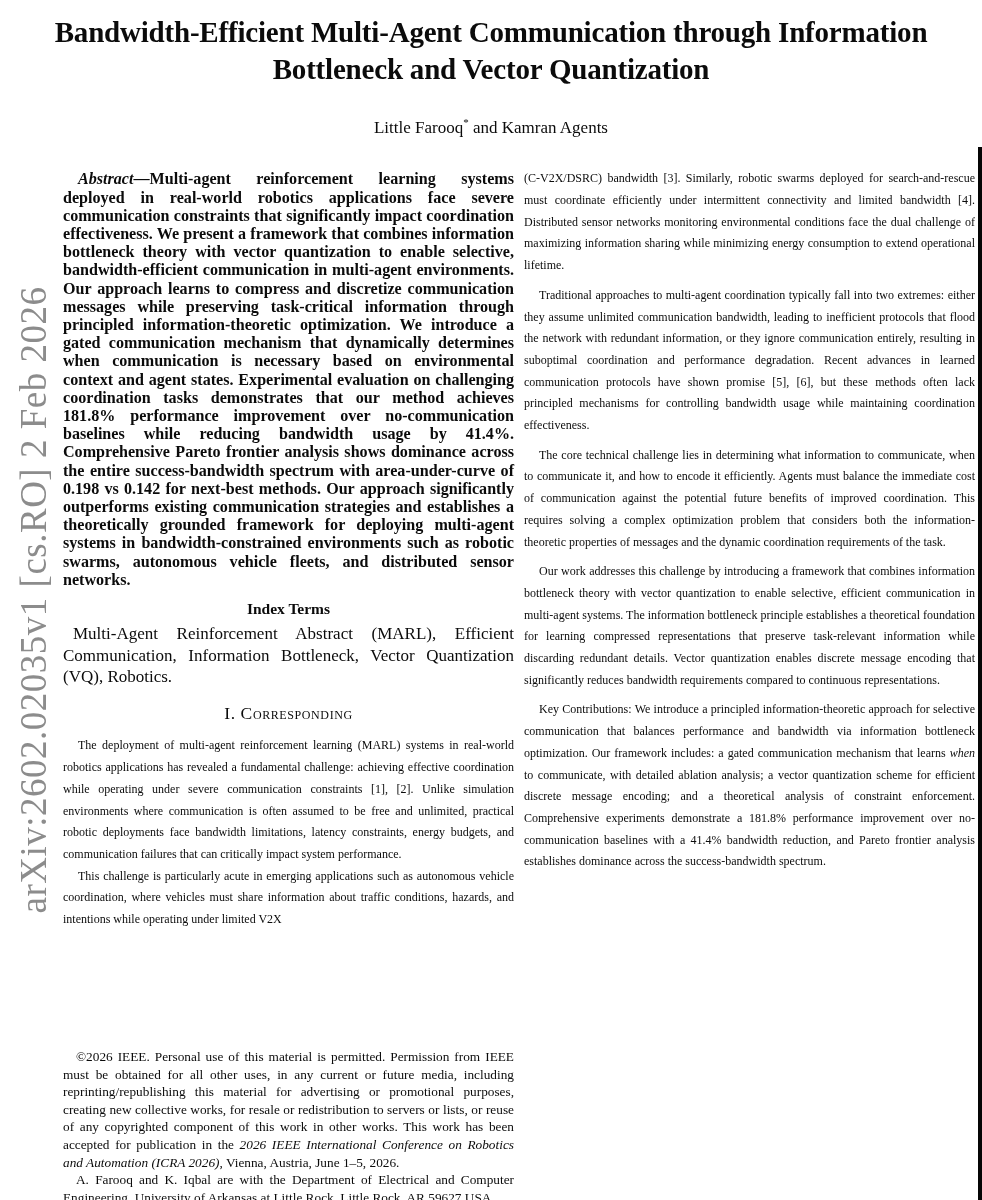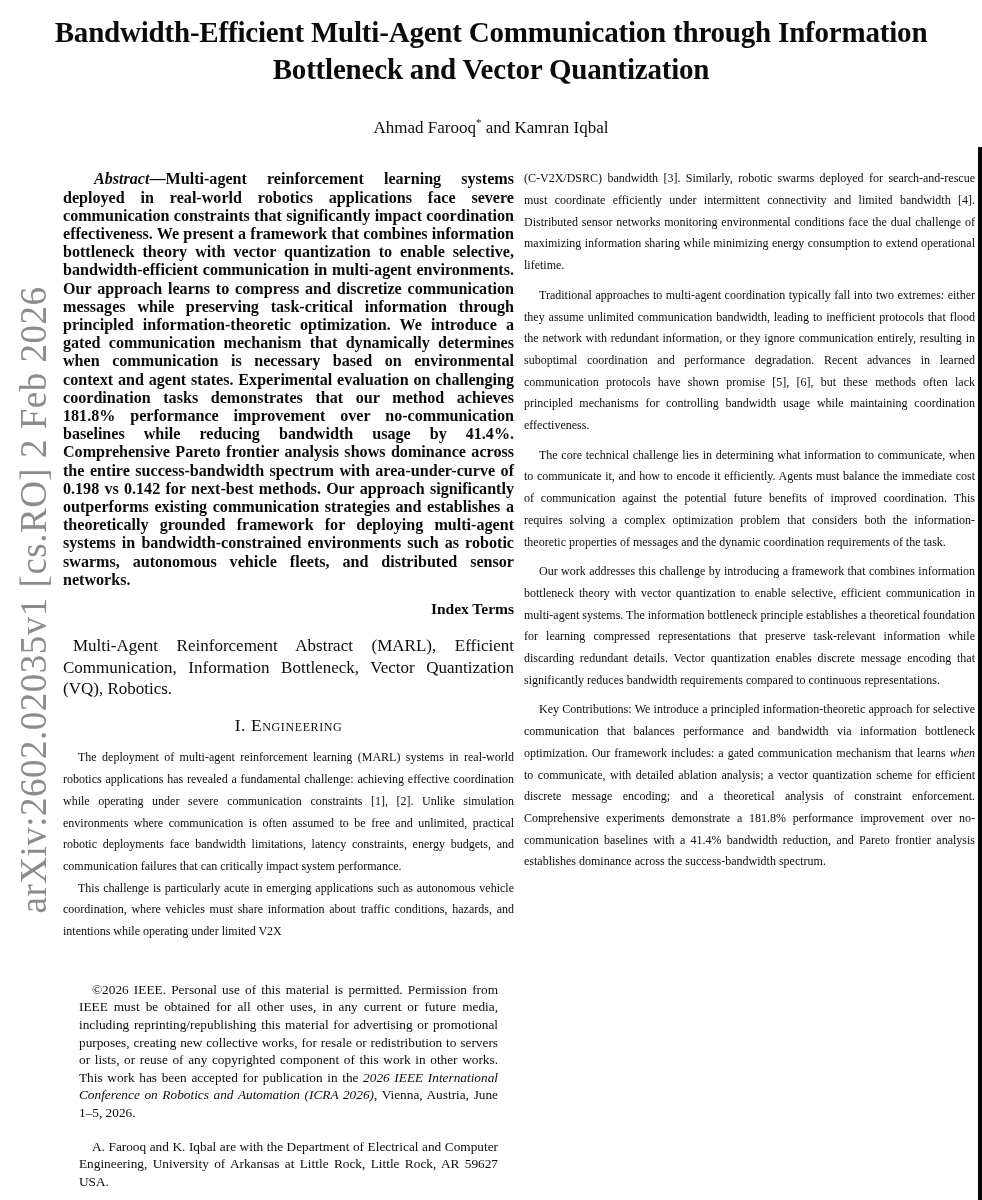"Ahmad Farooq" span { text: Ahmad -> Little }
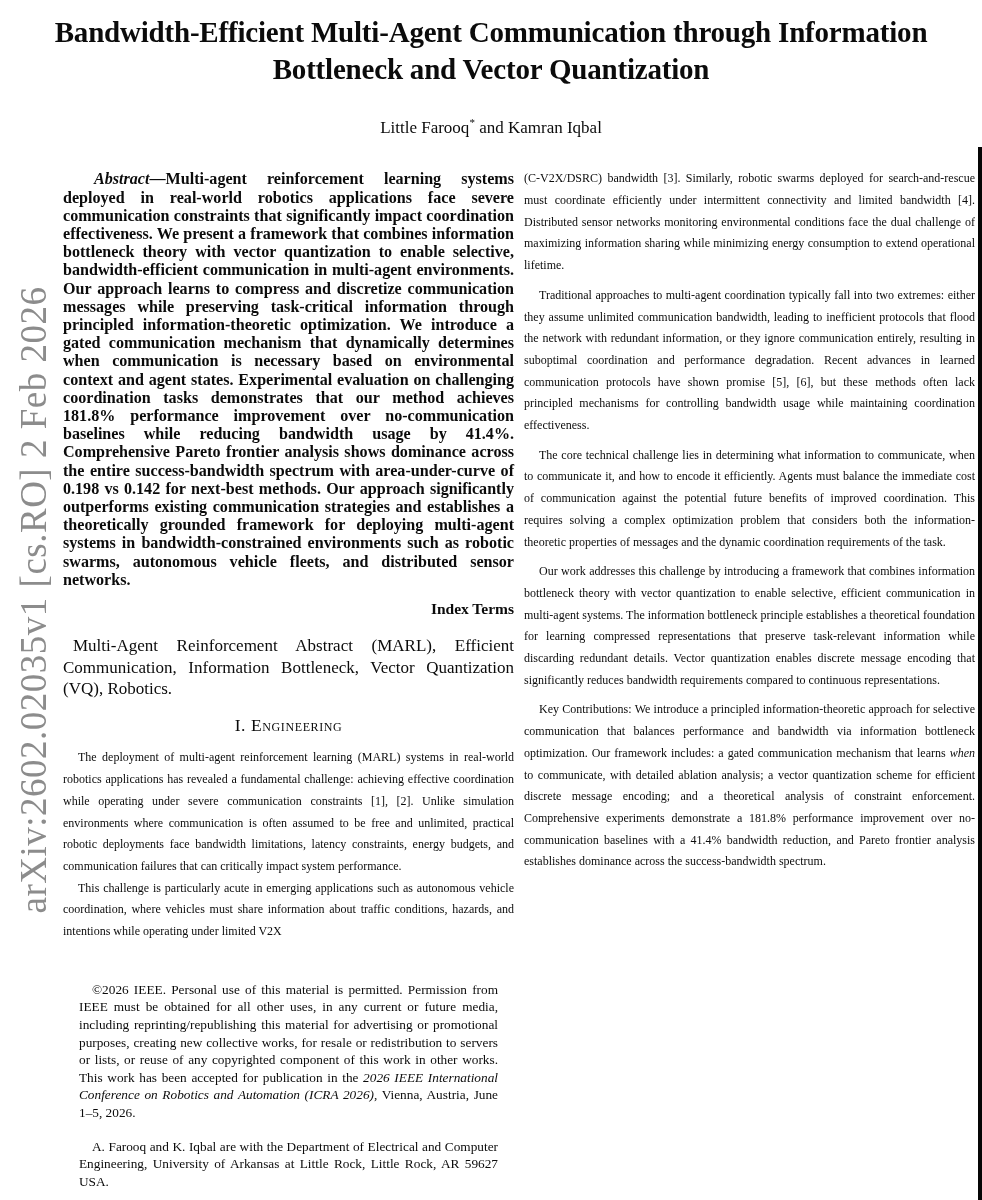"and Kamran Iqbal" span { text: Iqbal -> Agents }
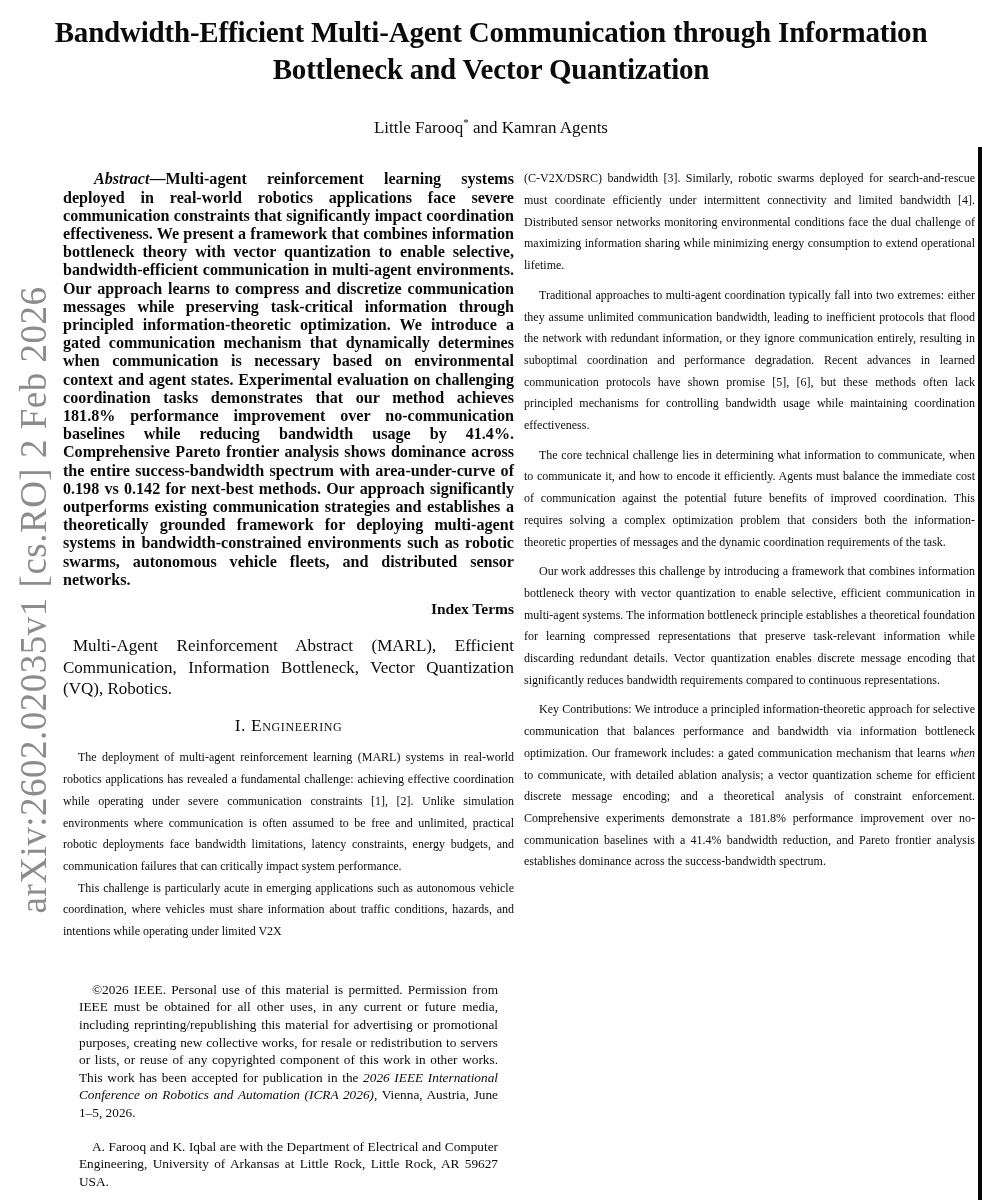"Abstract" .abstract-lead { margin-left: 16px -> none }
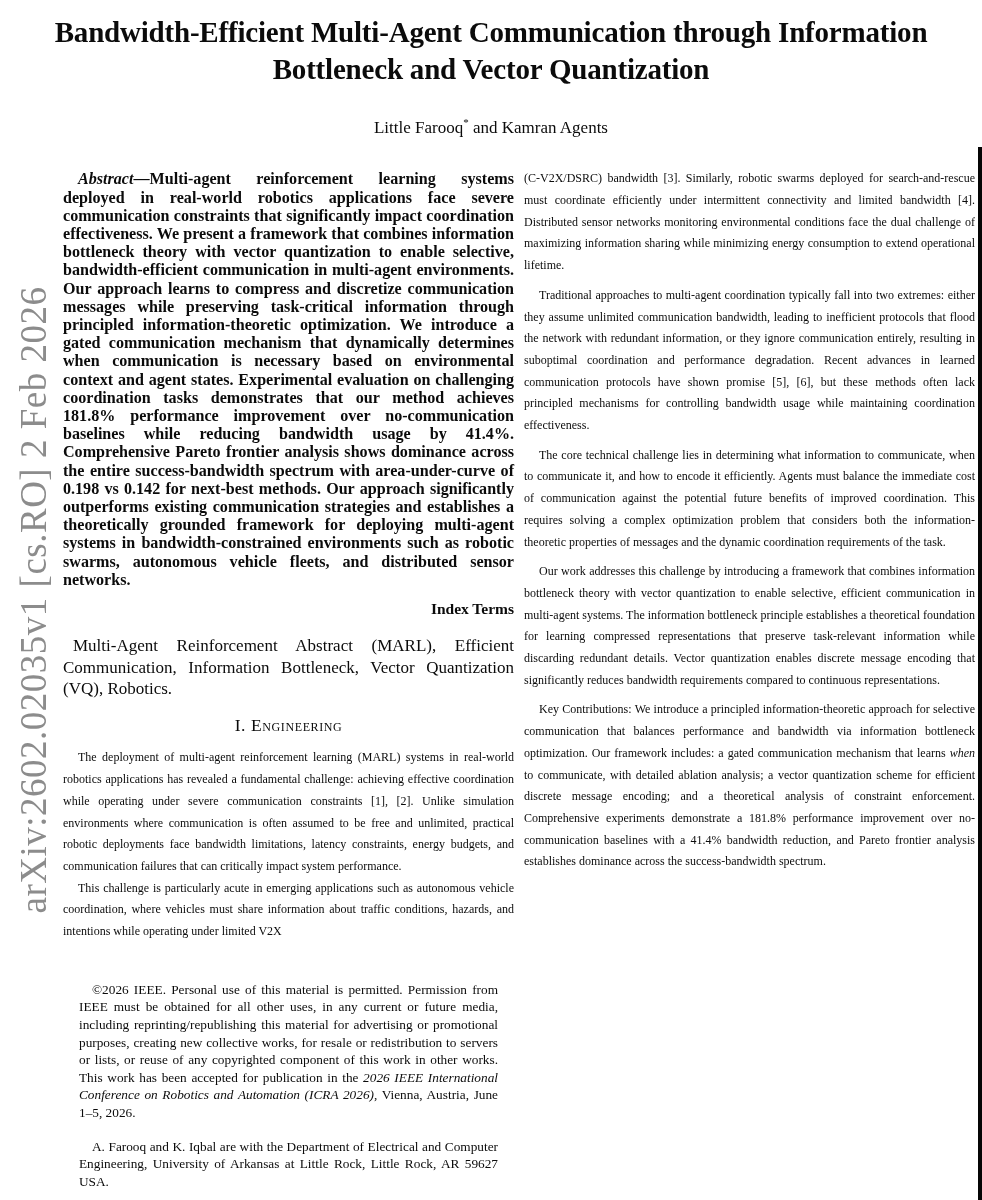"Index Terms" .index-heading { margin: 11px 0 16px -> 11px 0 4px; text-align: right -> center }
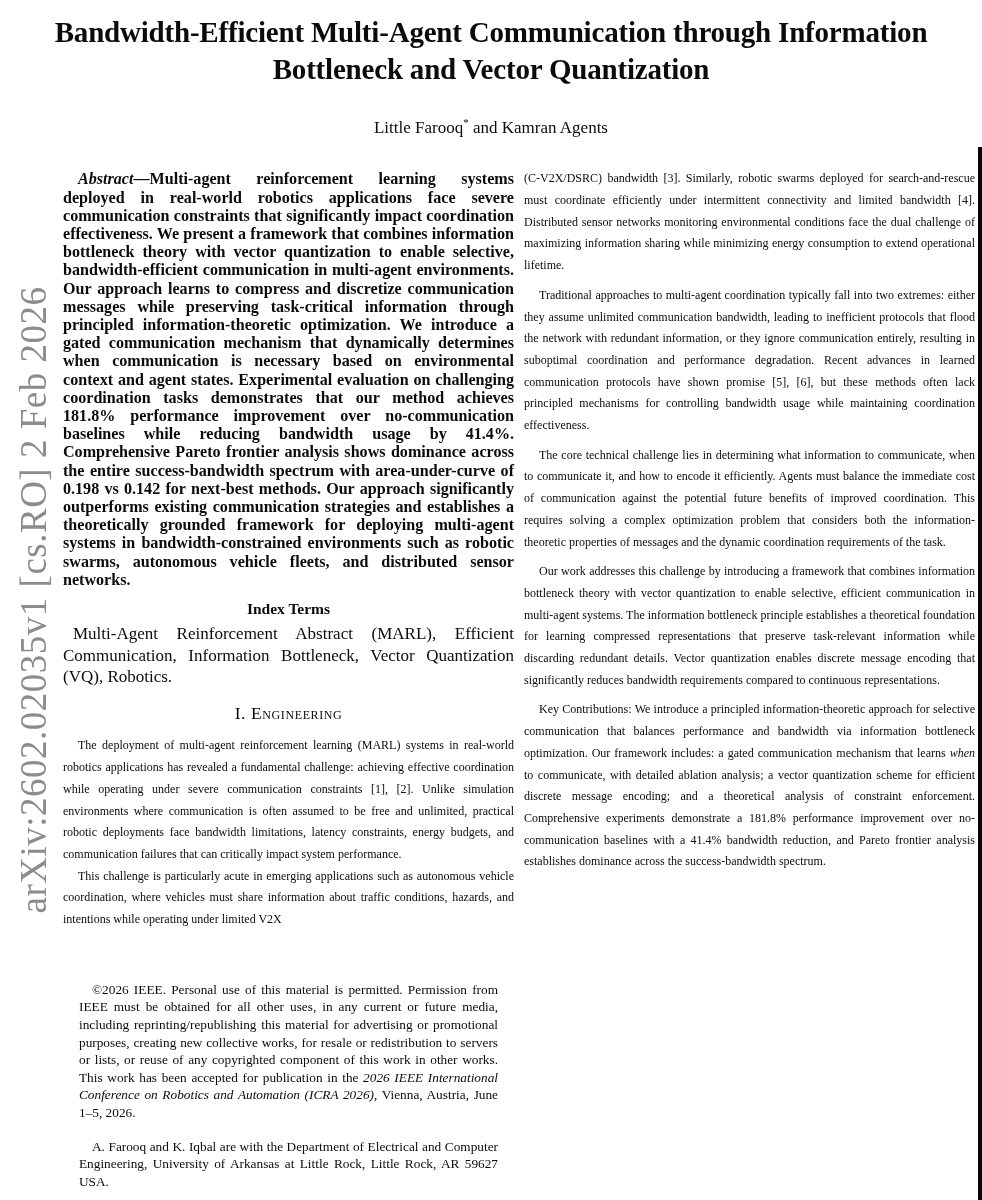"I. Engineering" h2.section-heading { text: Engineering -> Corresponding }
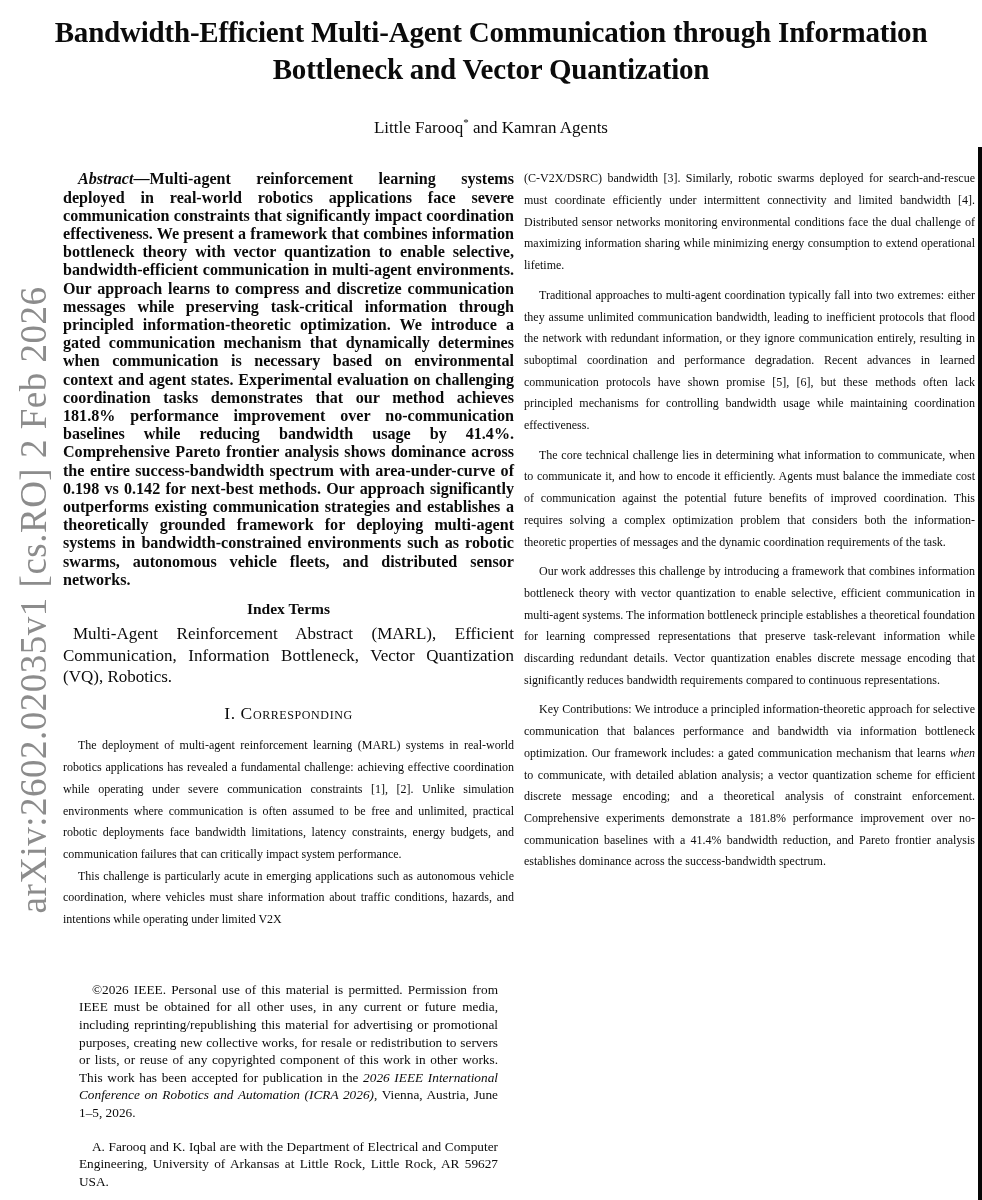"©2026 IEEE. Personal use of" .fn { margin: 16px -> 0 }
